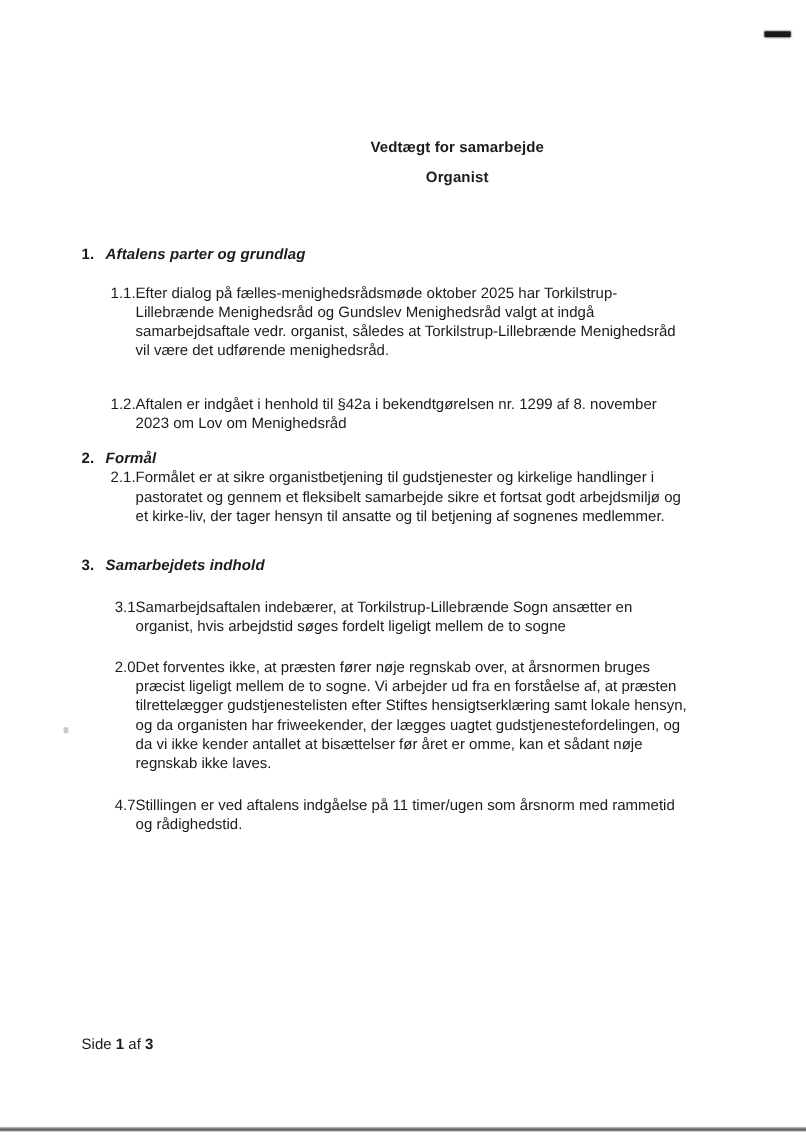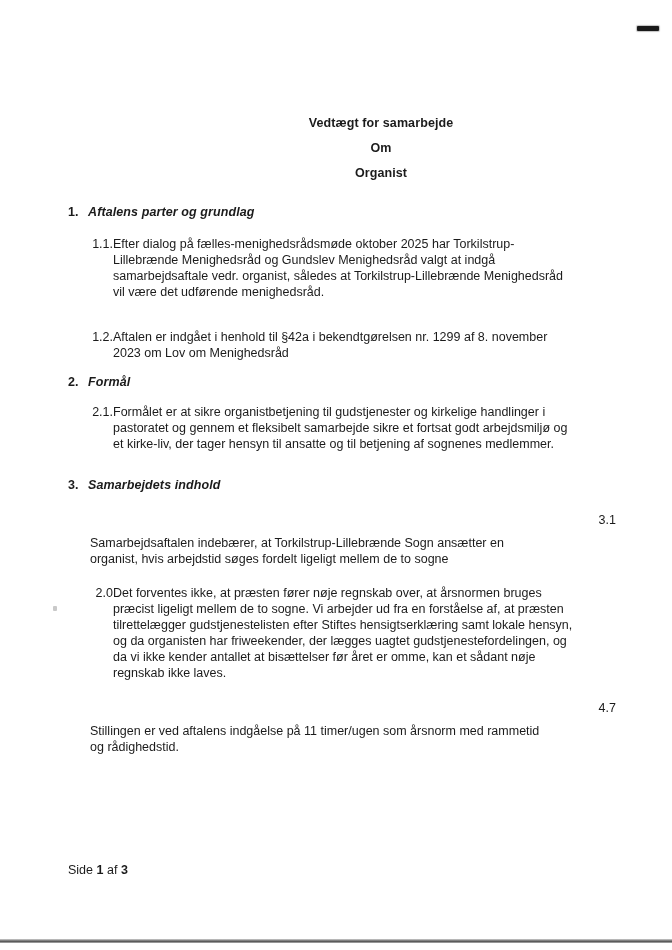"Om" div.title-line { html: <div>Om</div> -> none }
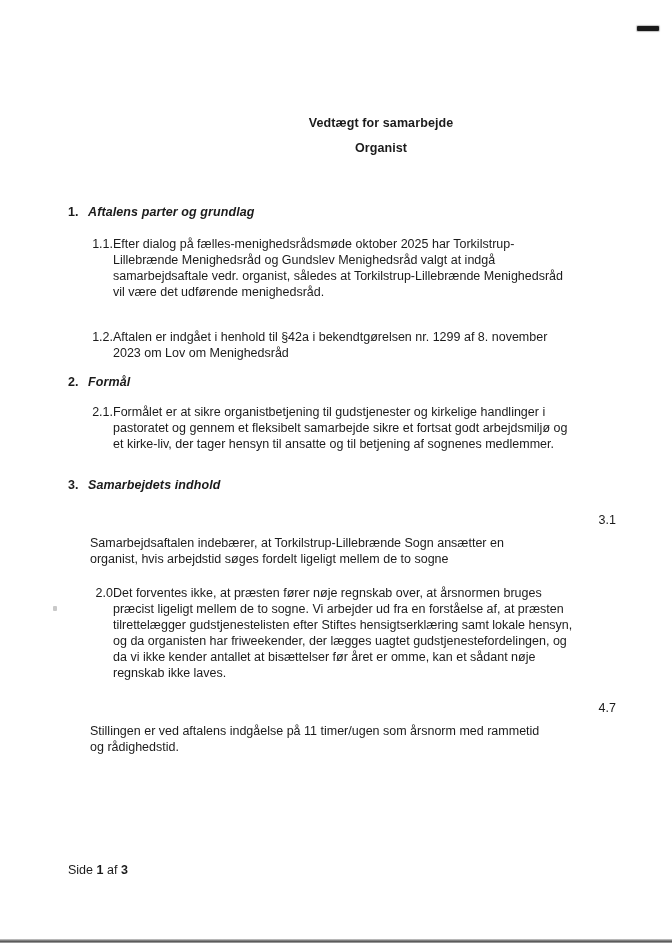"2.1." .mt14 { margin-top: 14px -> none }
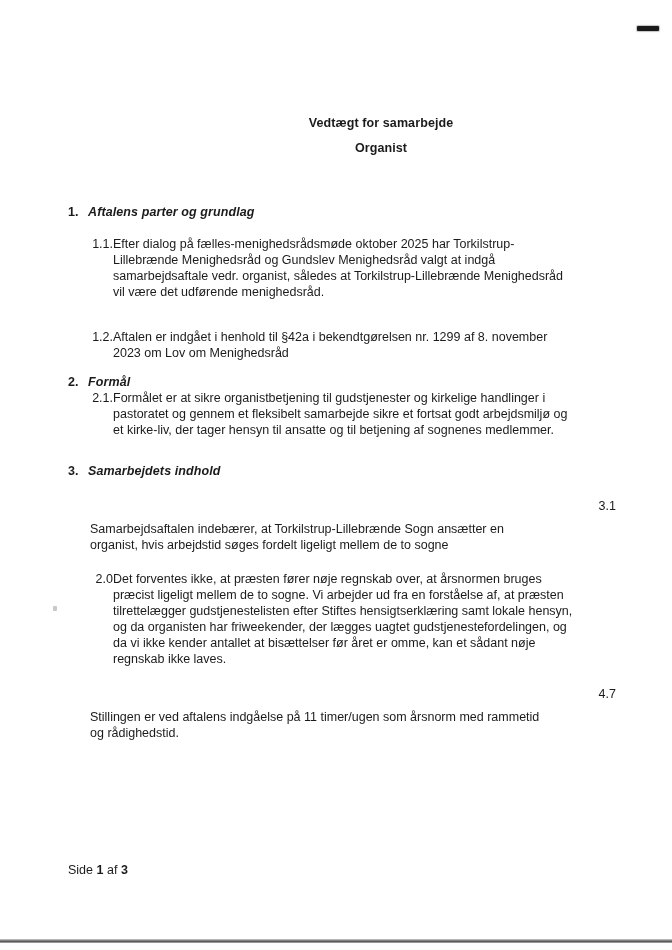"3.1" .mt19 { flex-direction: column -> none }
